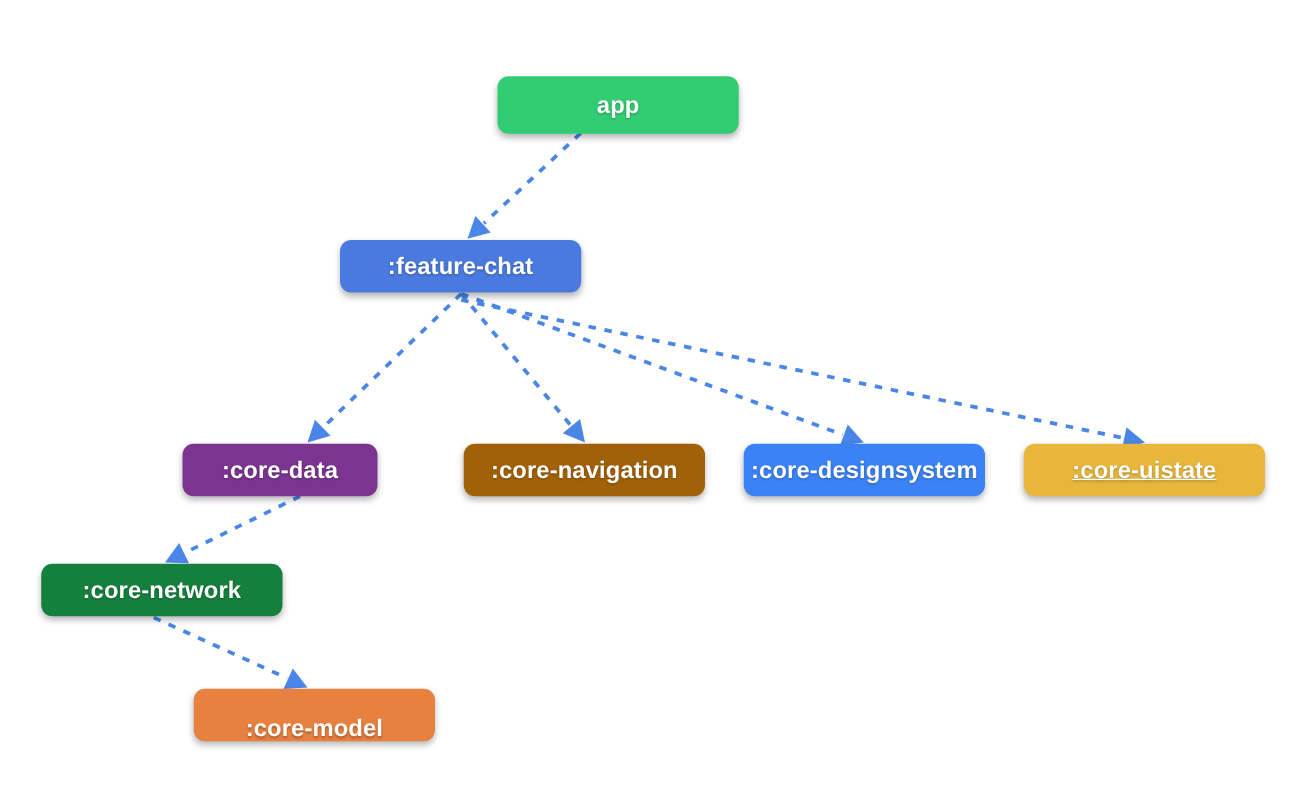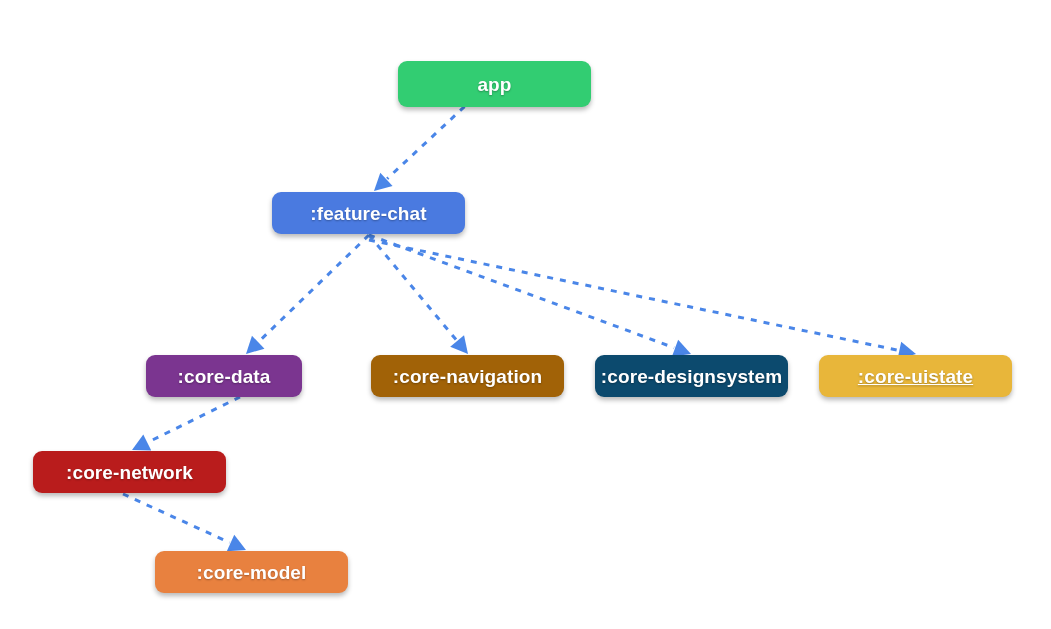":core-designsystem" div.graph-node { background: #0c4a6e -> #3b82f6 }
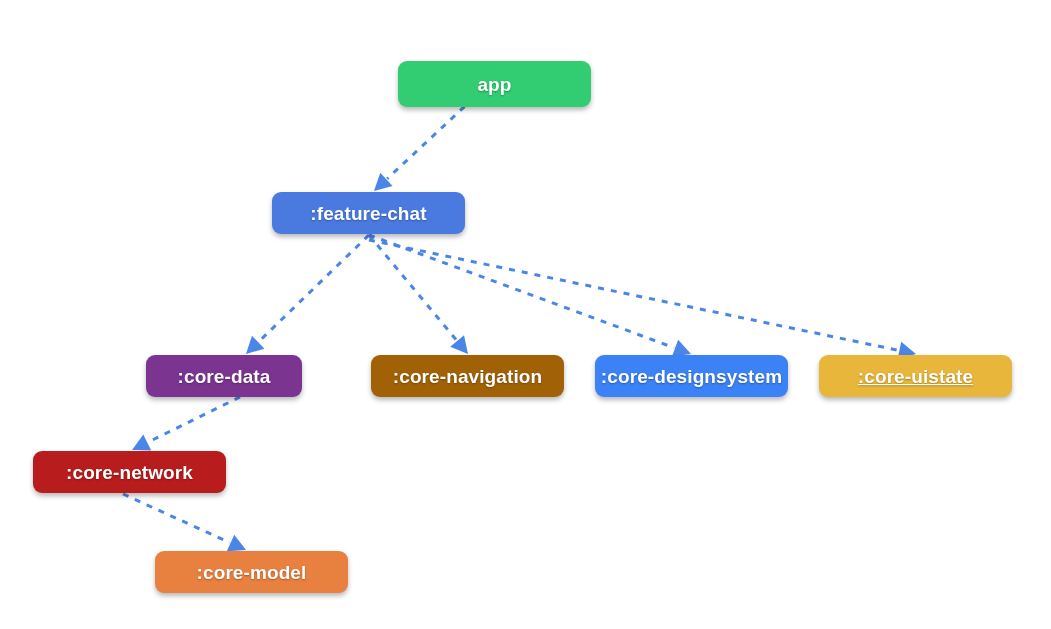":core-network" div.graph-node { background: #b91c1c -> #15803d }
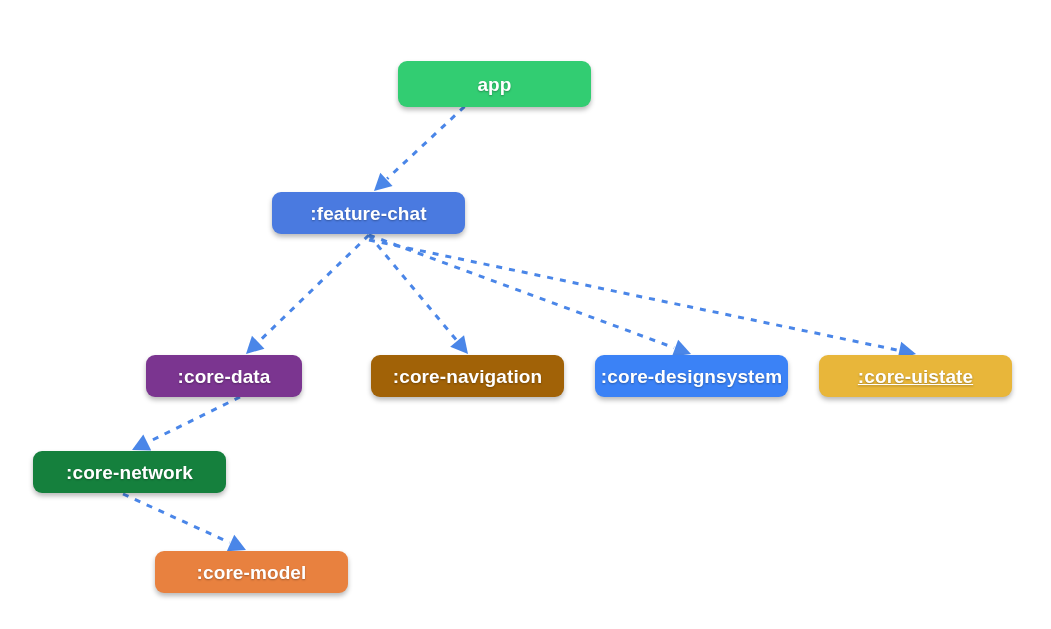":core-model" div.graph-node { align-items: none -> flex-end }
